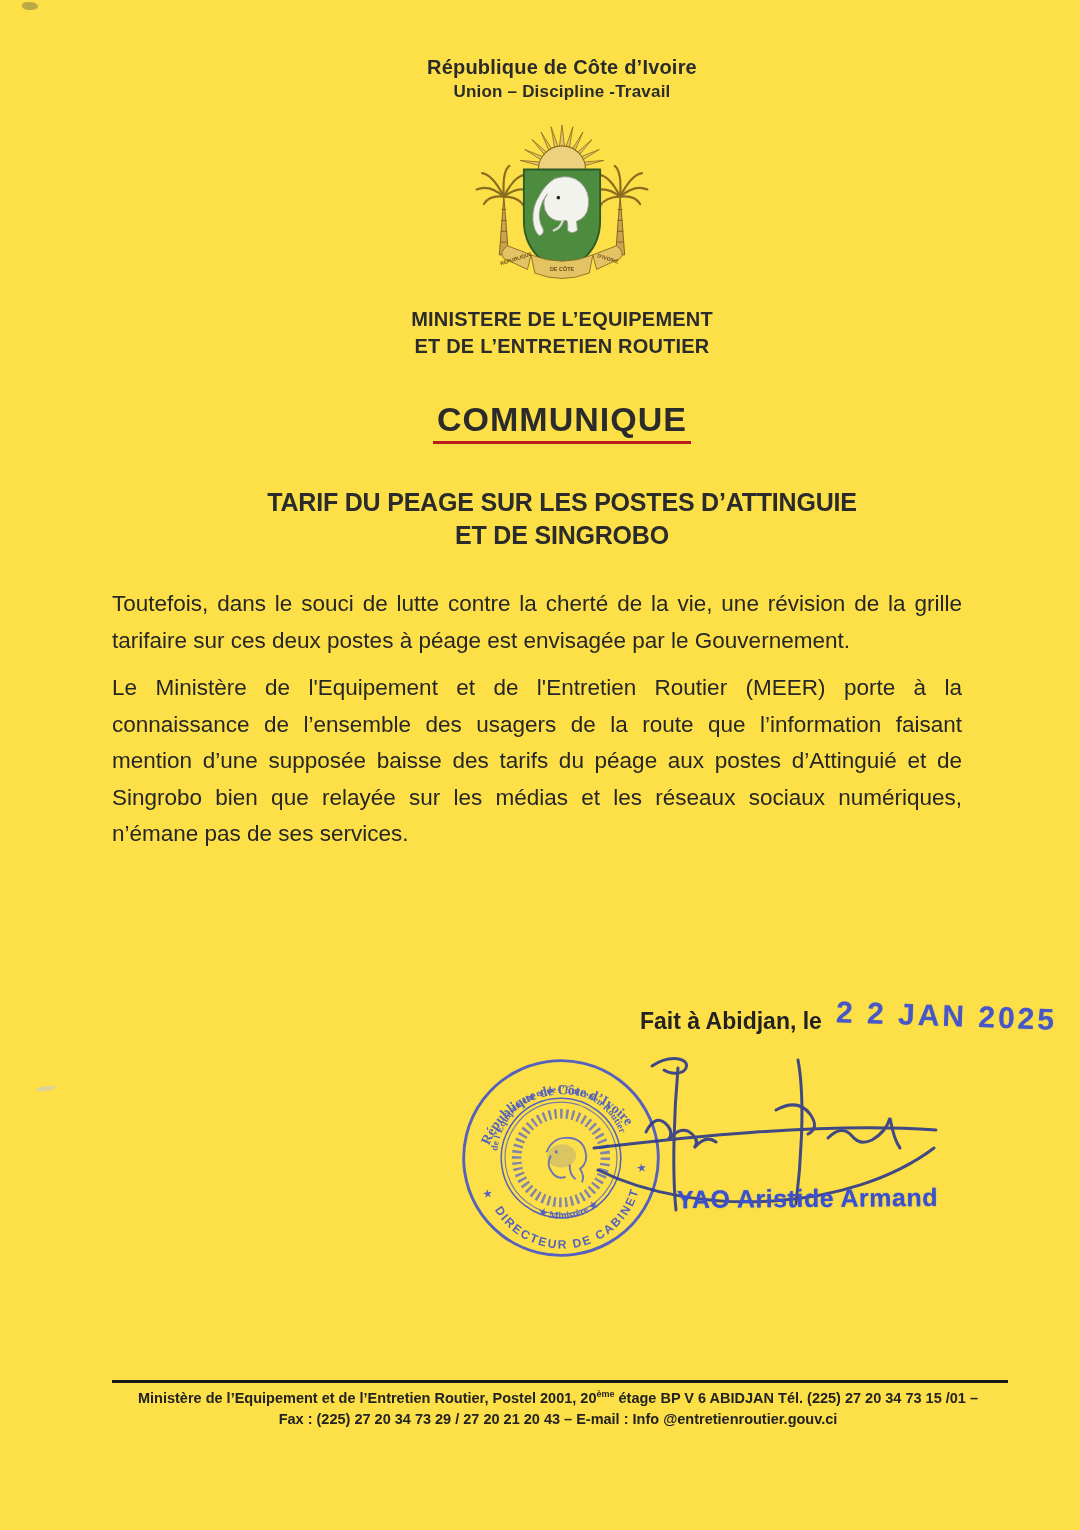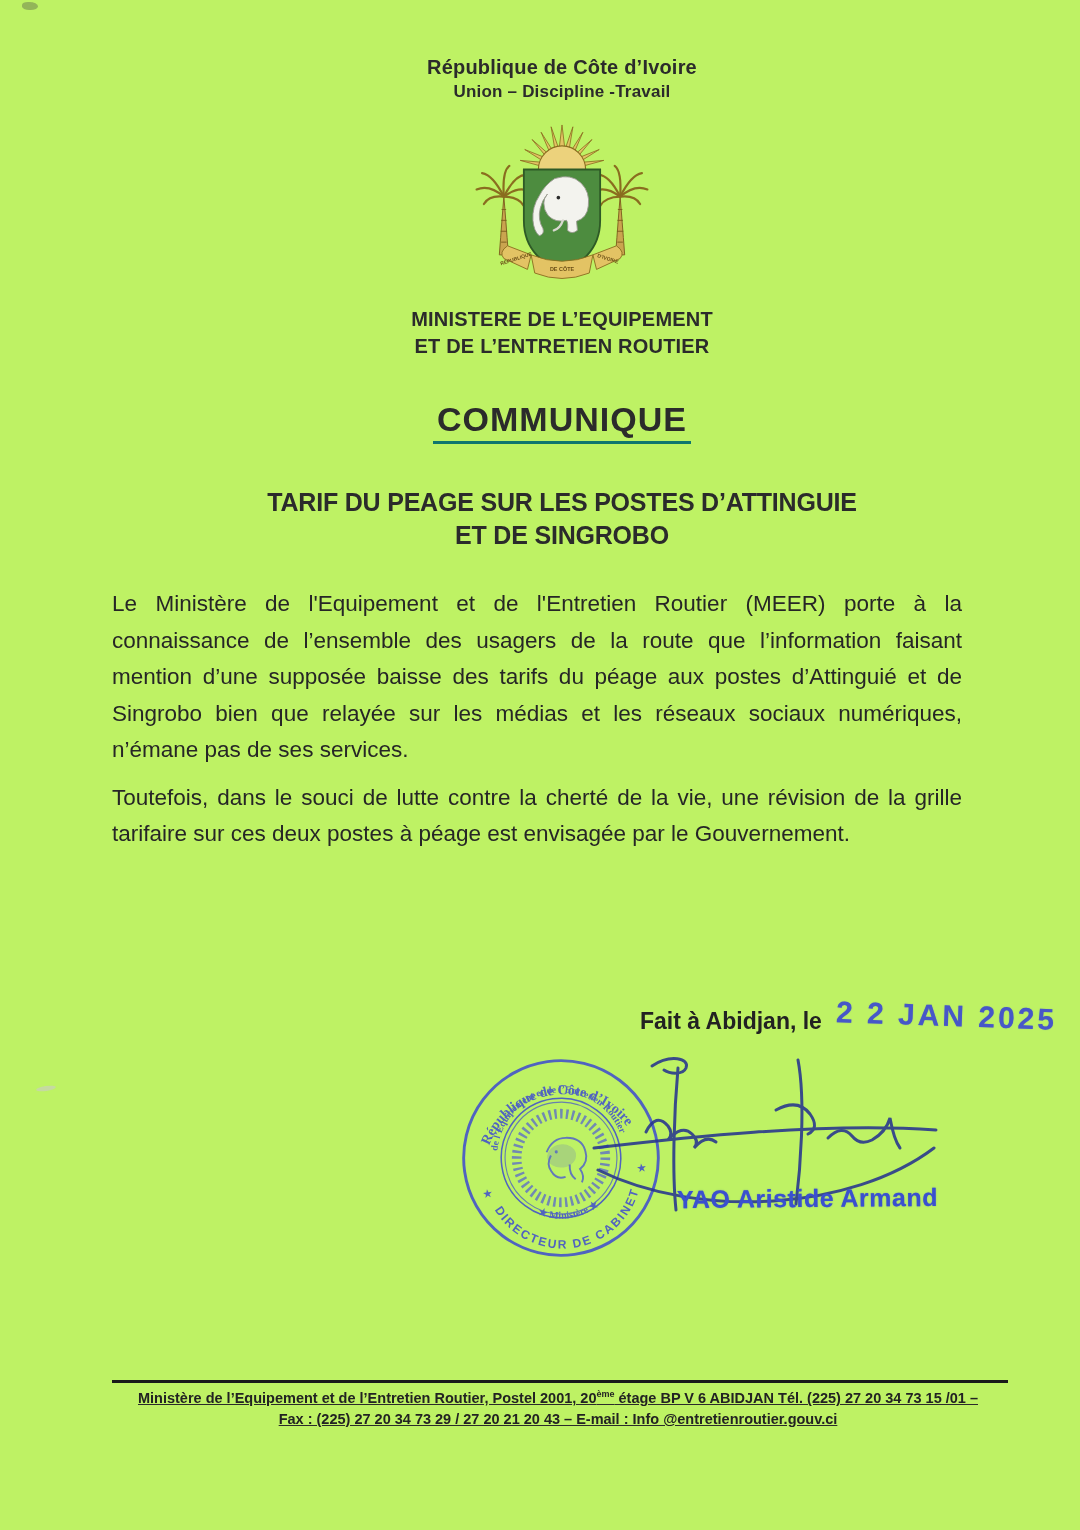"République de Côte d’Ivoire" .page { background: #bef264 -> #fde047 }
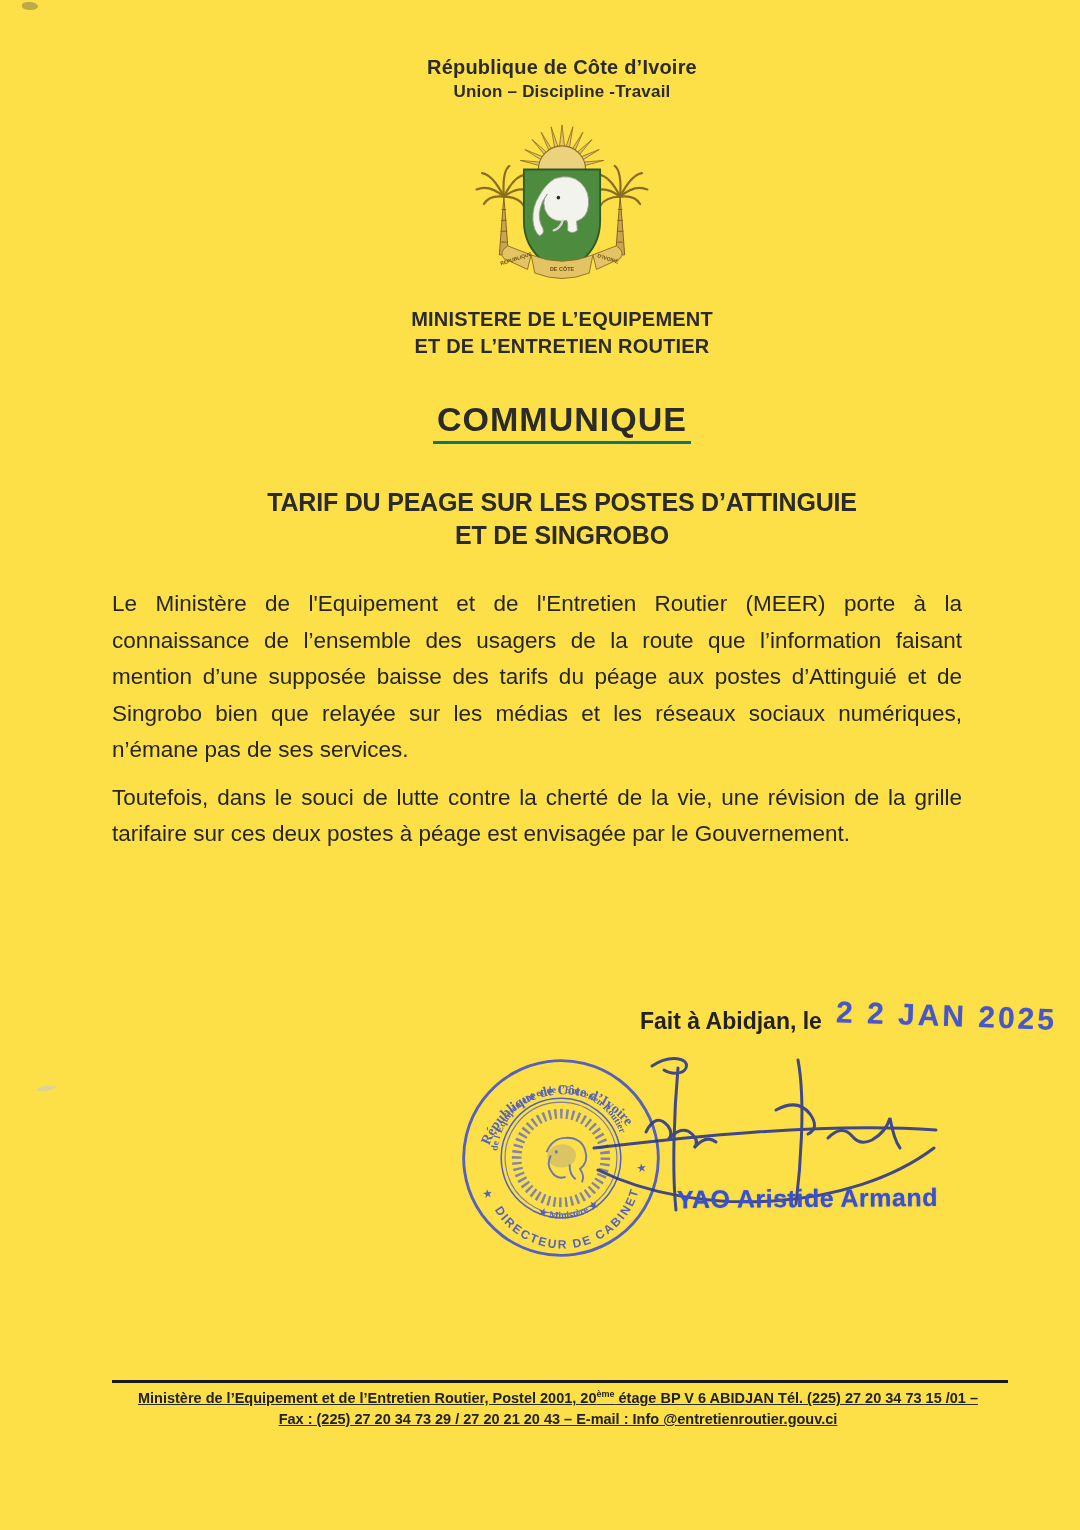"COMMUNIQUE" .communique { border-bottom: 3px solid #0f766e -> 3px solid #b91c1c }
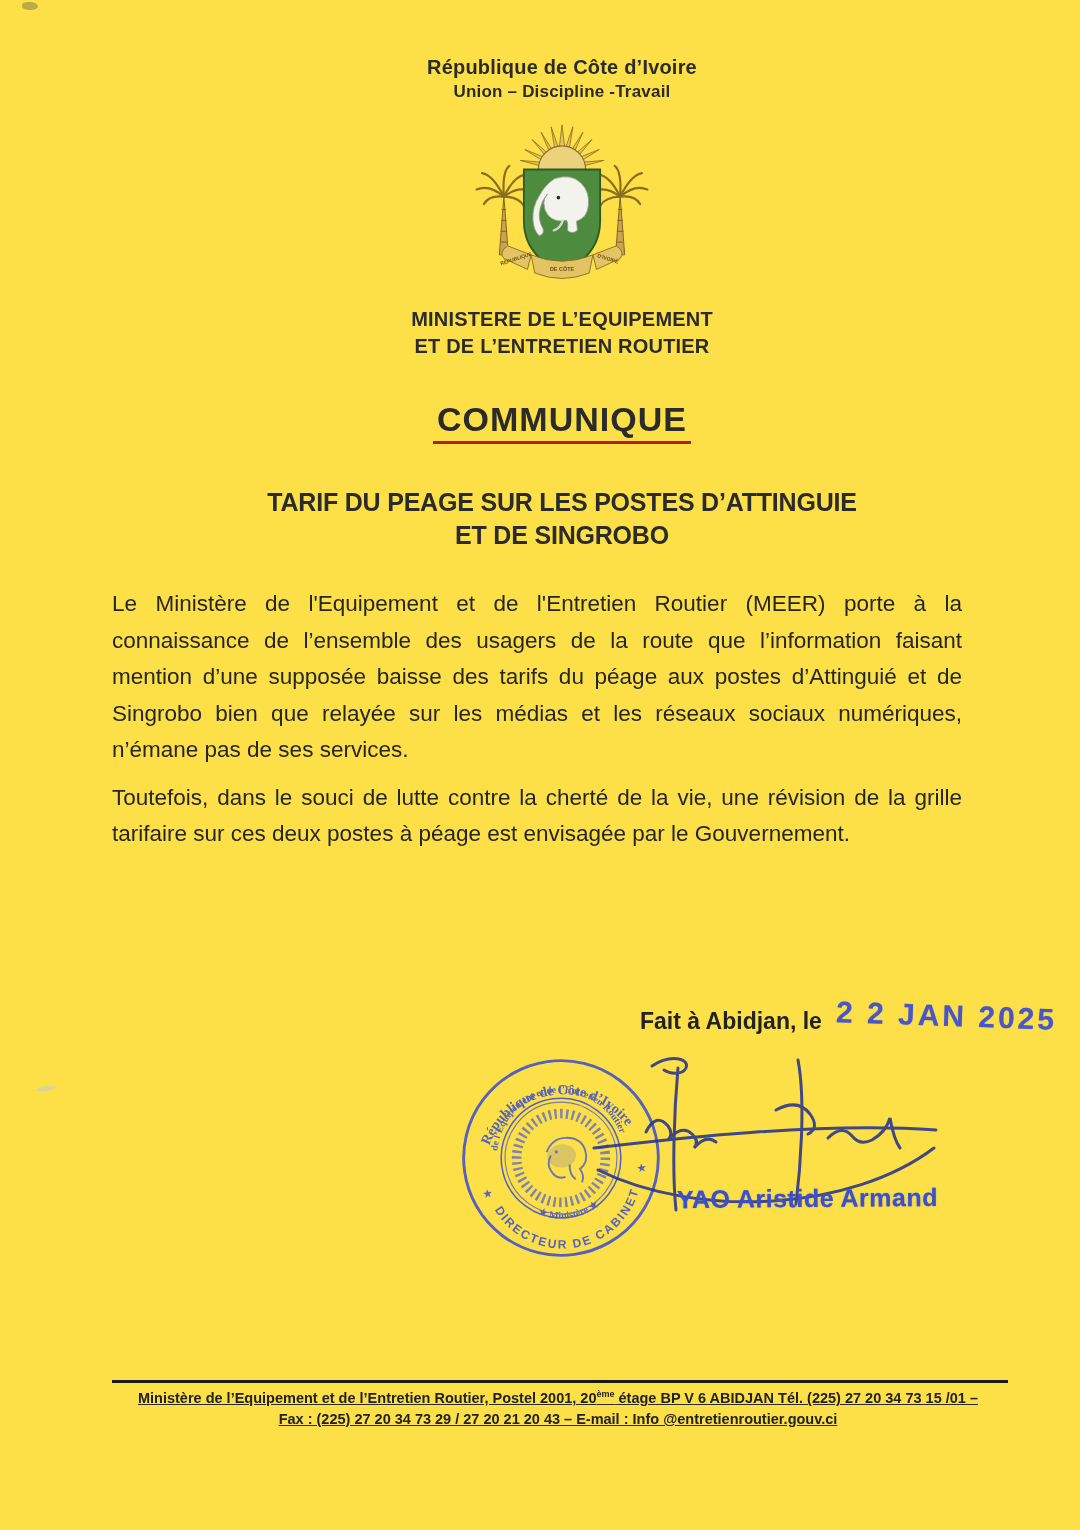"Le Ministère de l'Equipement et" p { order: before "Toutefois, dans le souci de" -> after "Toutefois, dans le souci de" }
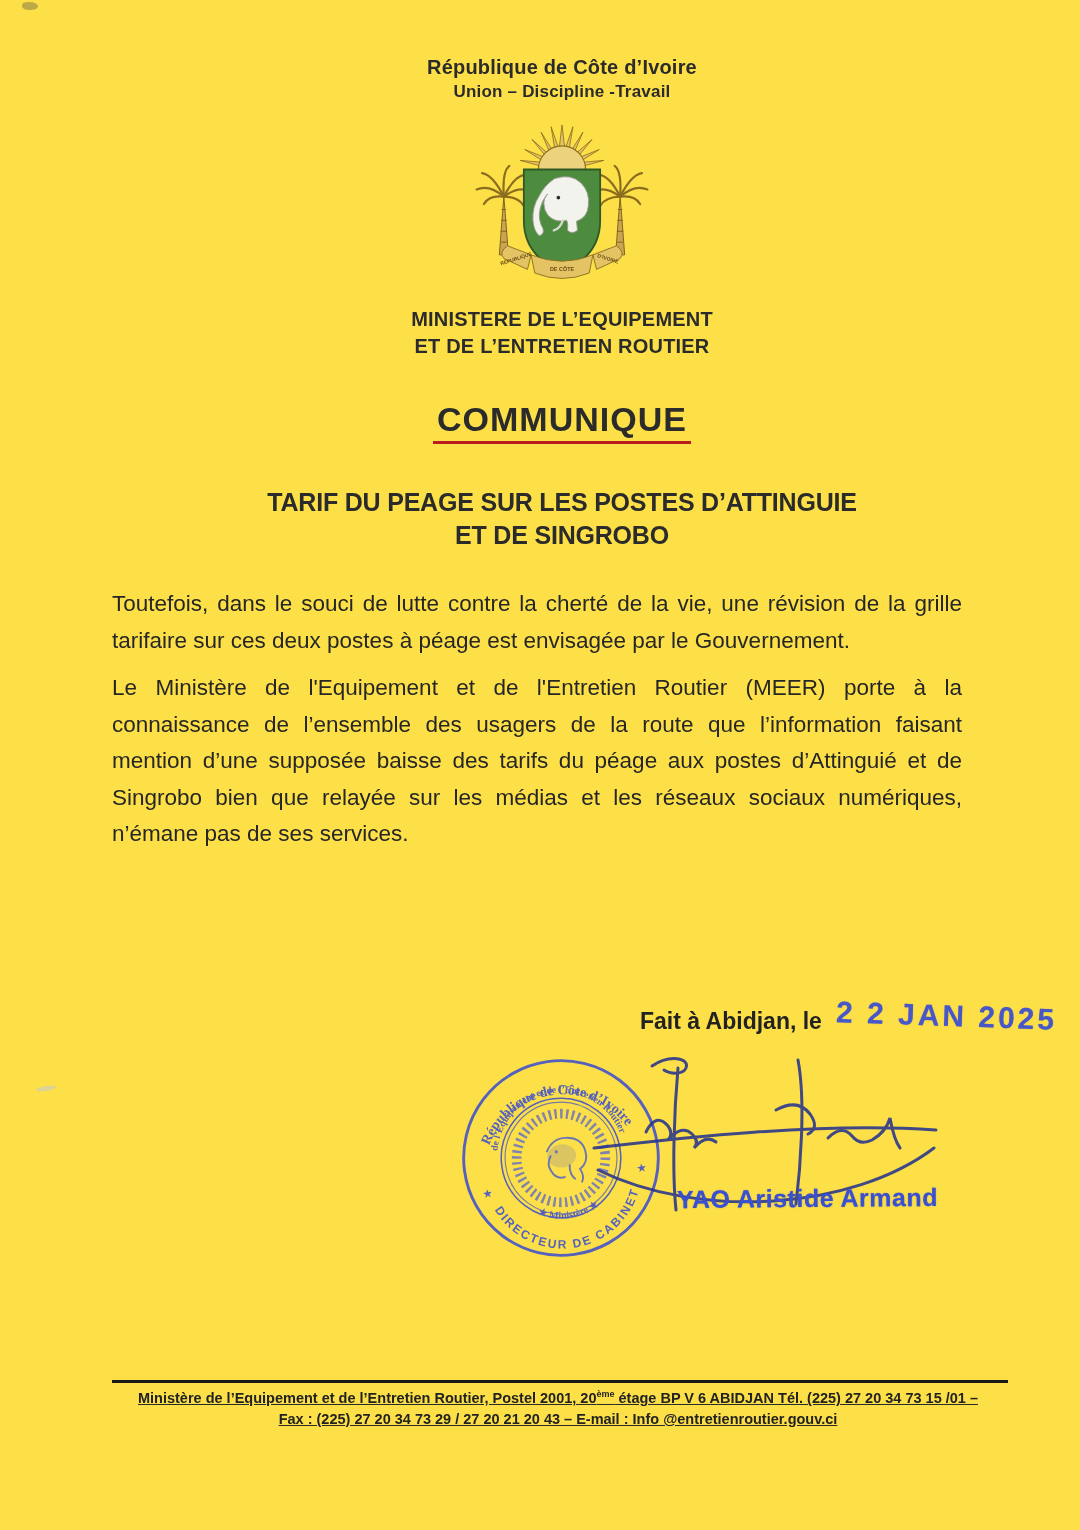"Ministère de l’Equipement et de" .footer { text-decoration: underline -> none }
